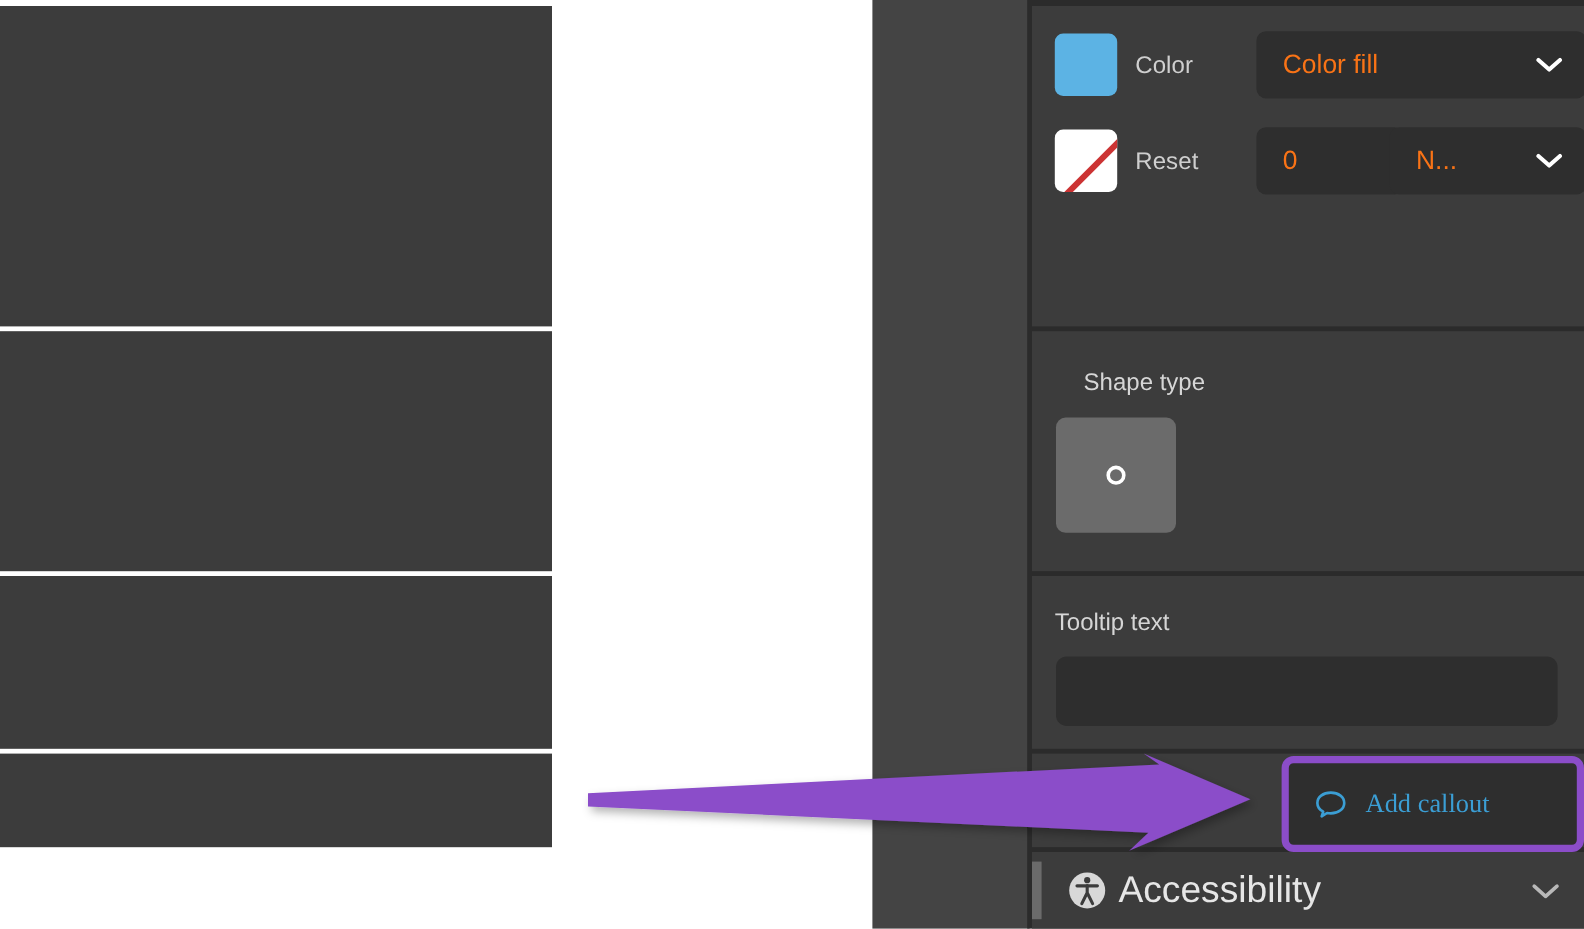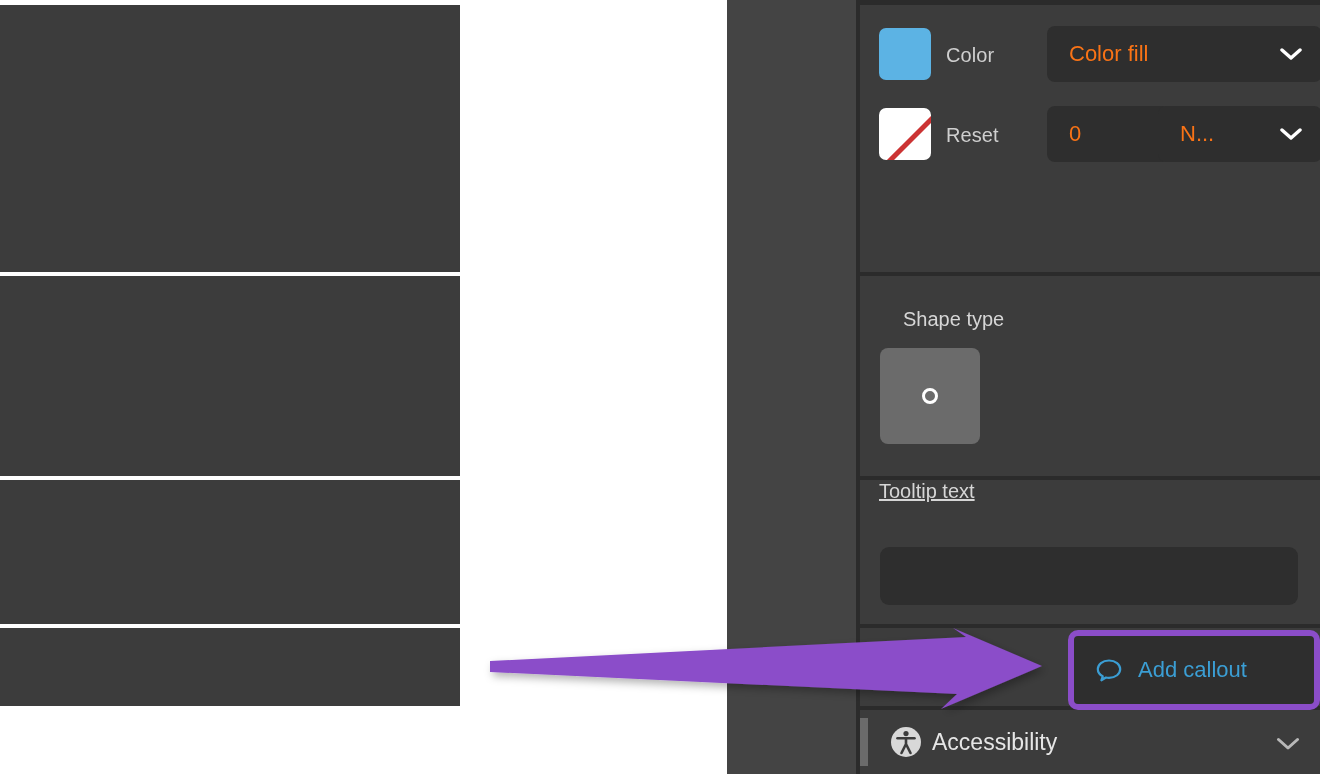"Tooltip text" div.section-heading { text-decoration: underline -> none; top: 480px -> 508px }
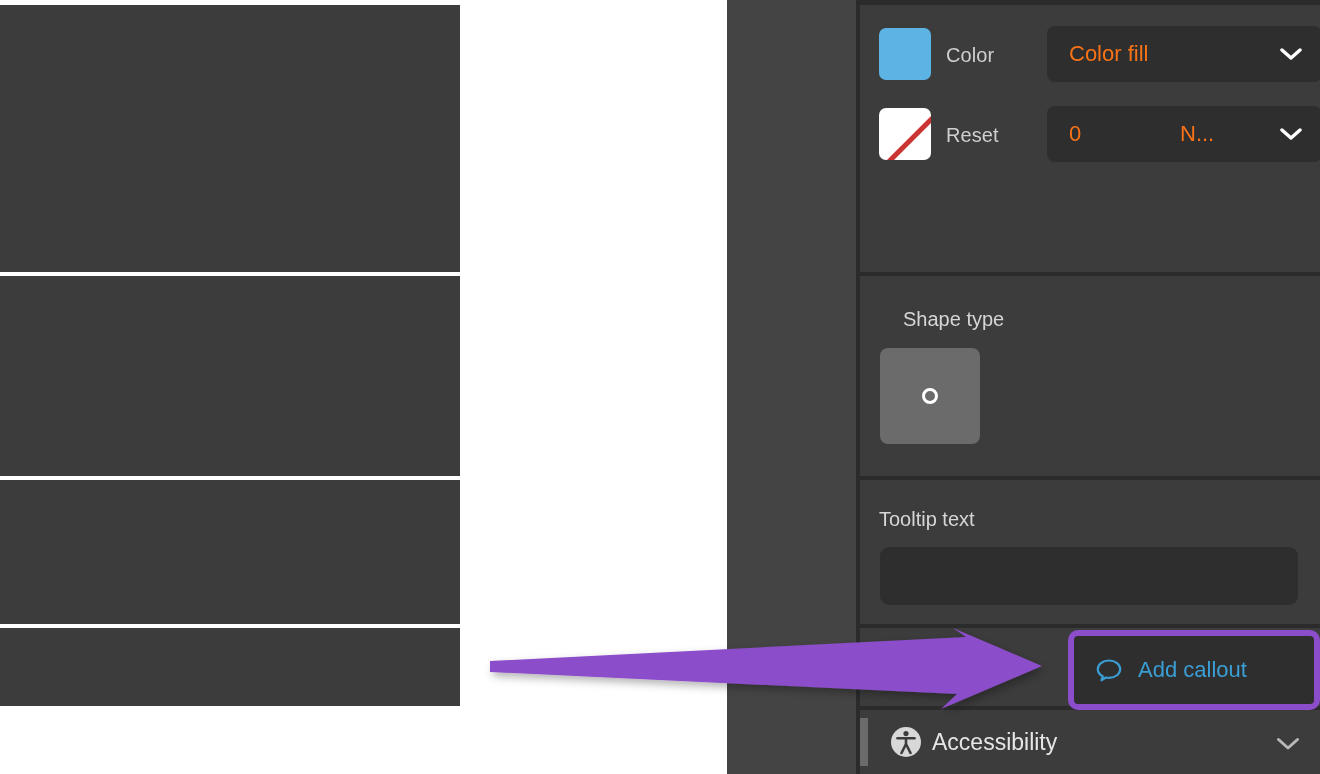"Add callout" .callout-label { font-family: none -> Liberation Serif, serif }
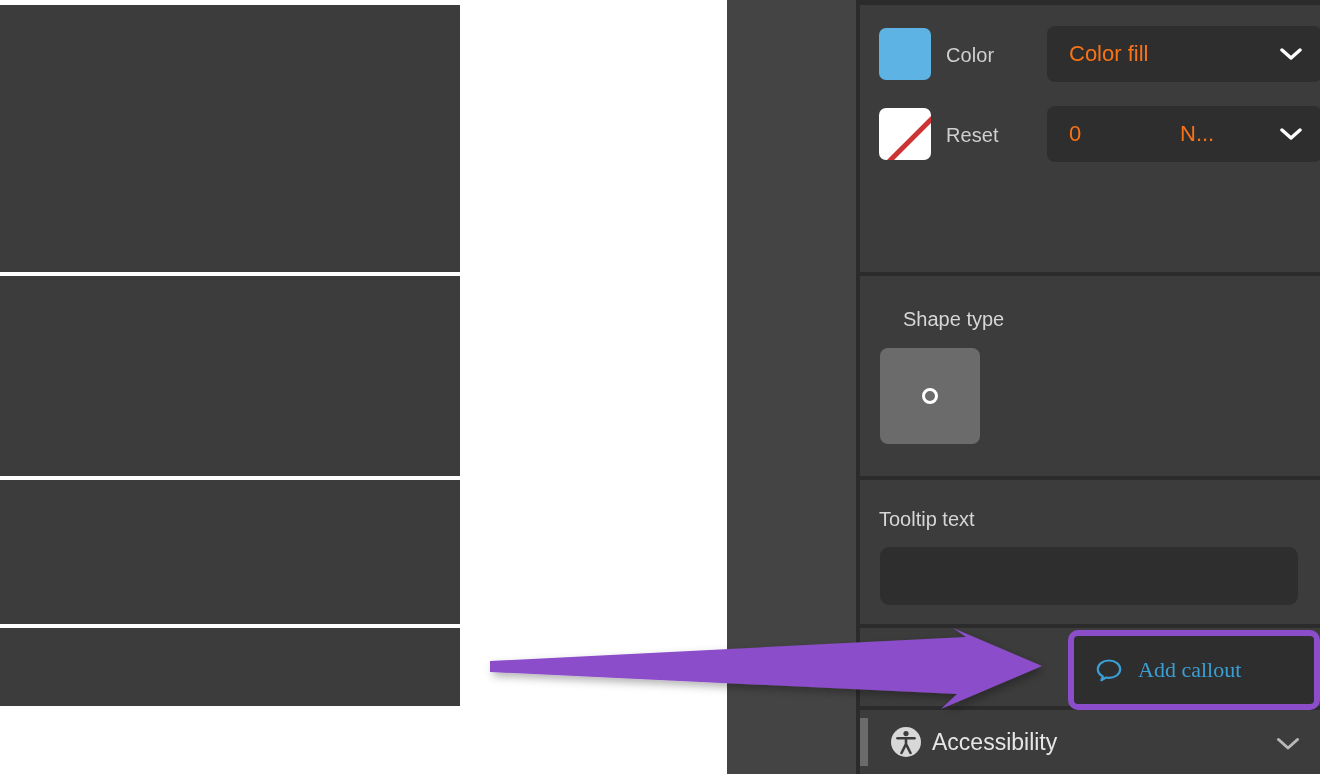"Accessibility" .access-label { font-size: 23px -> 31px }
